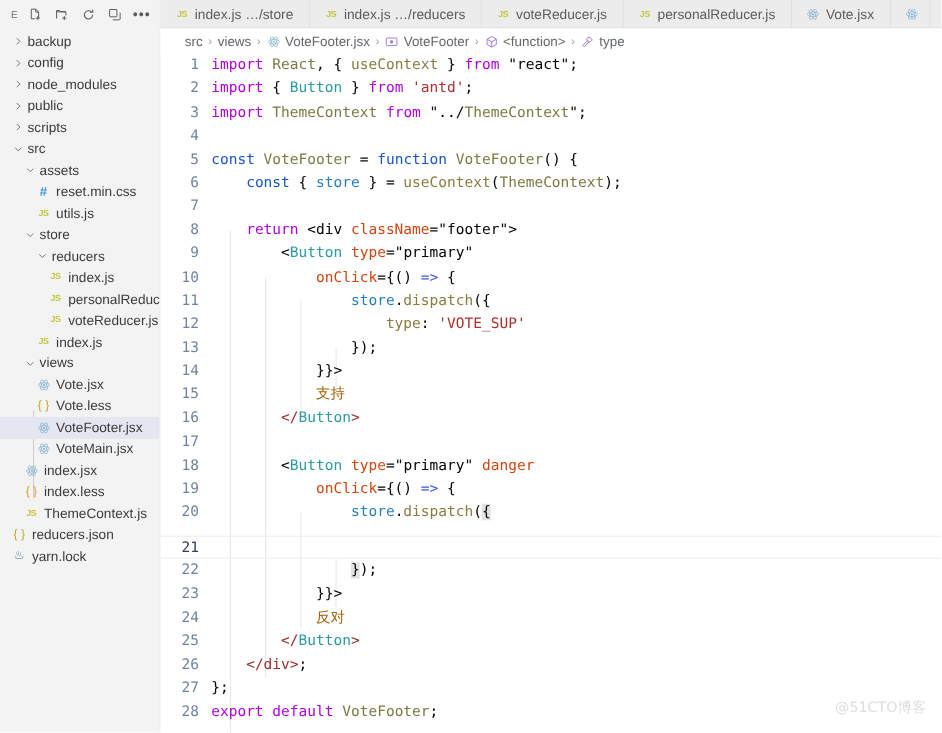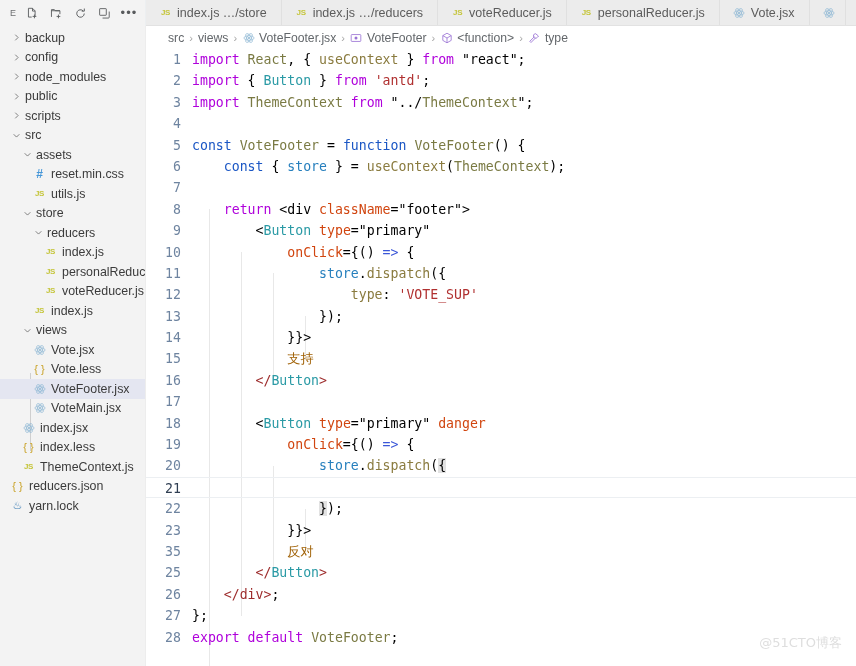"21" .code-line.active { margin-top: none -> 10px }
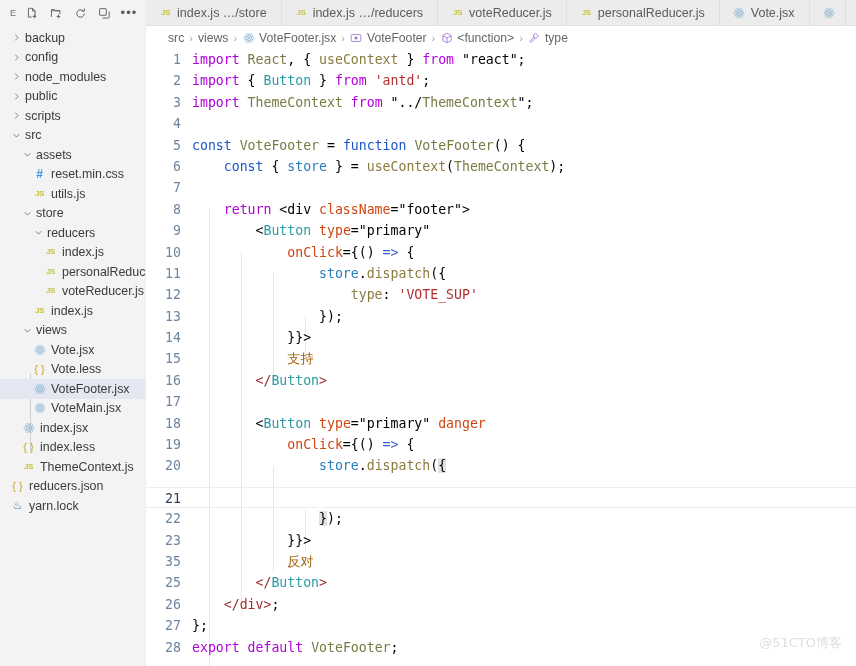"35" span.lineno { text: 35 -> 24 }
